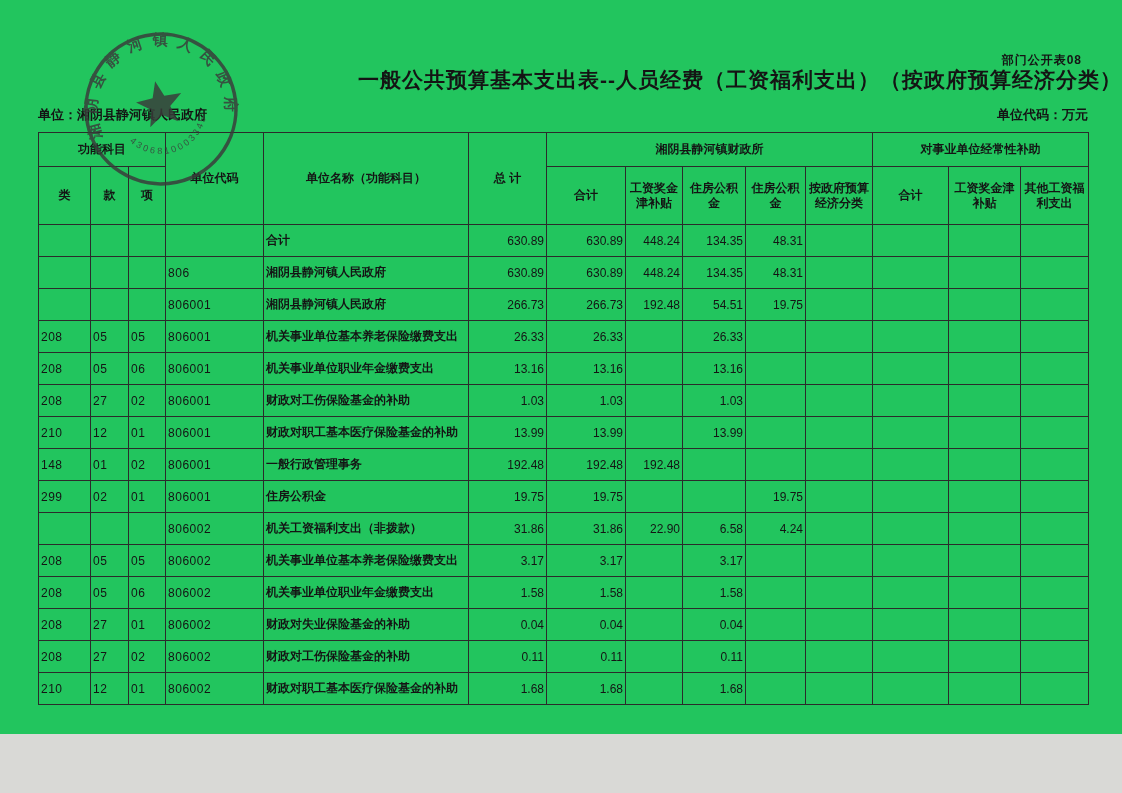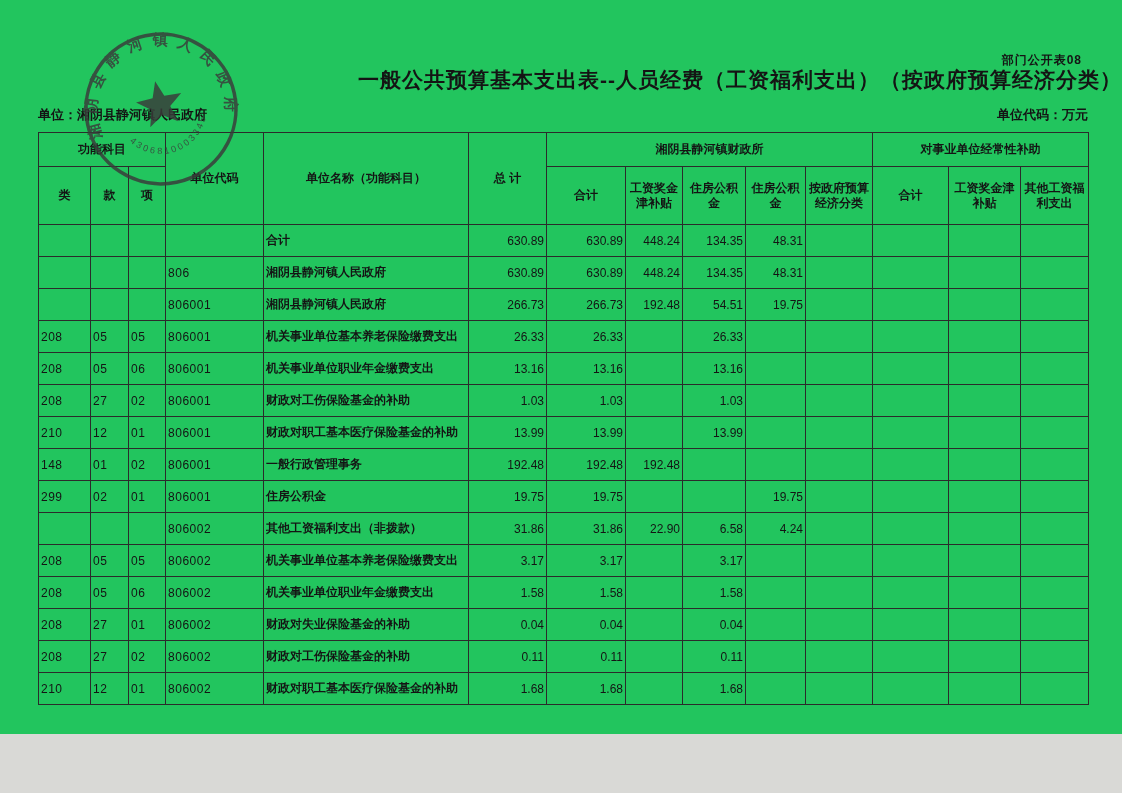"其他工资福利支出（非拨款）" td.name { text: 其他 -> 机关 }
